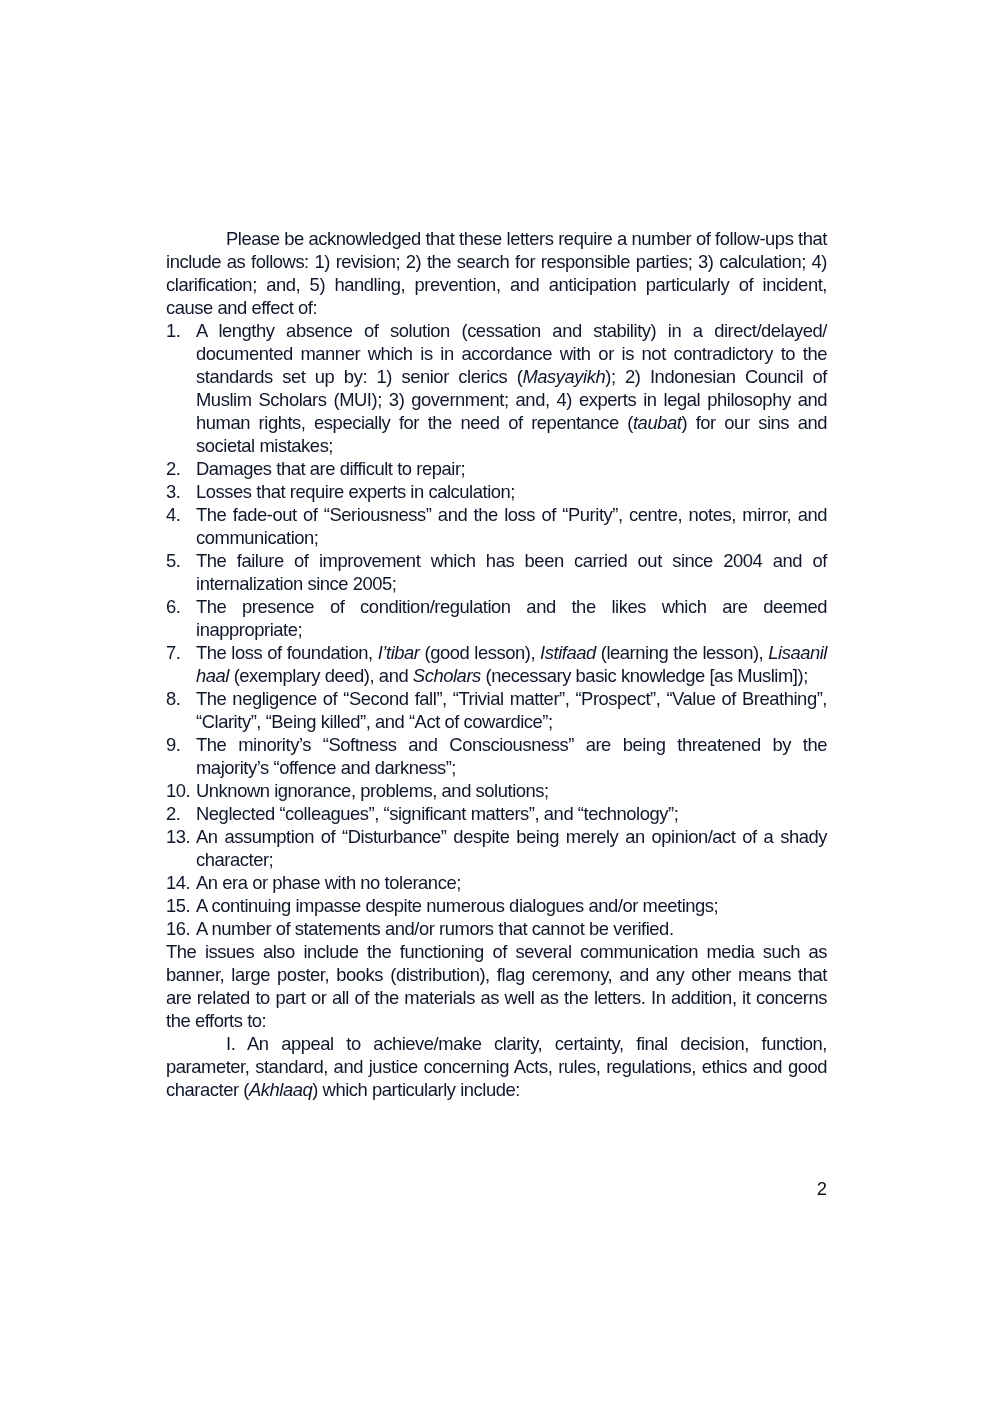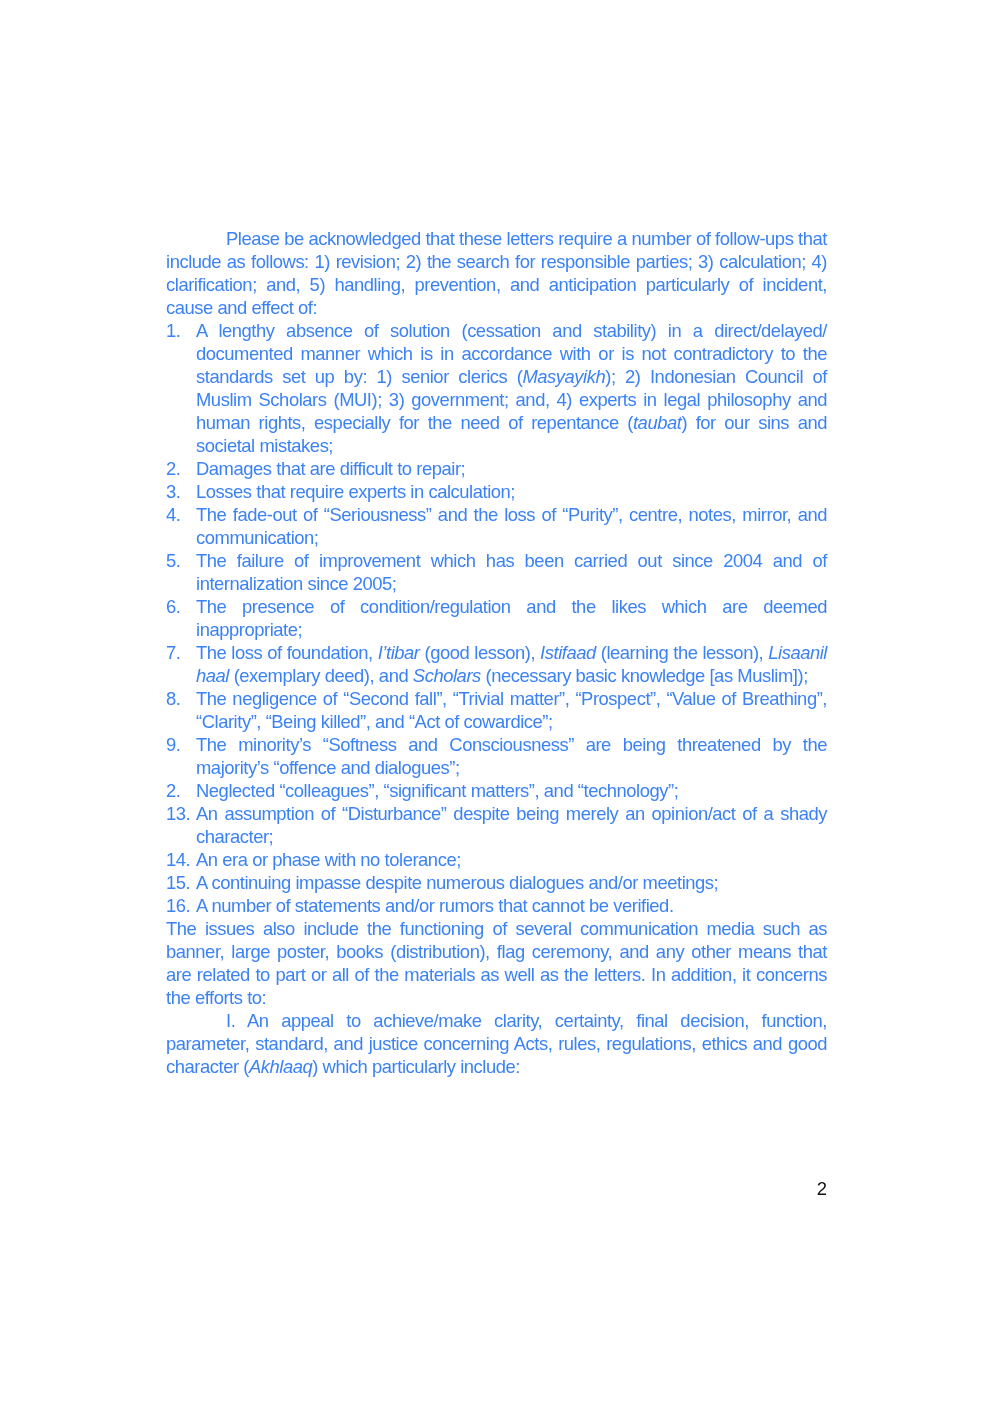"Please be acknowledged that these" .page { color: #3b82f6 -> #0f172a }
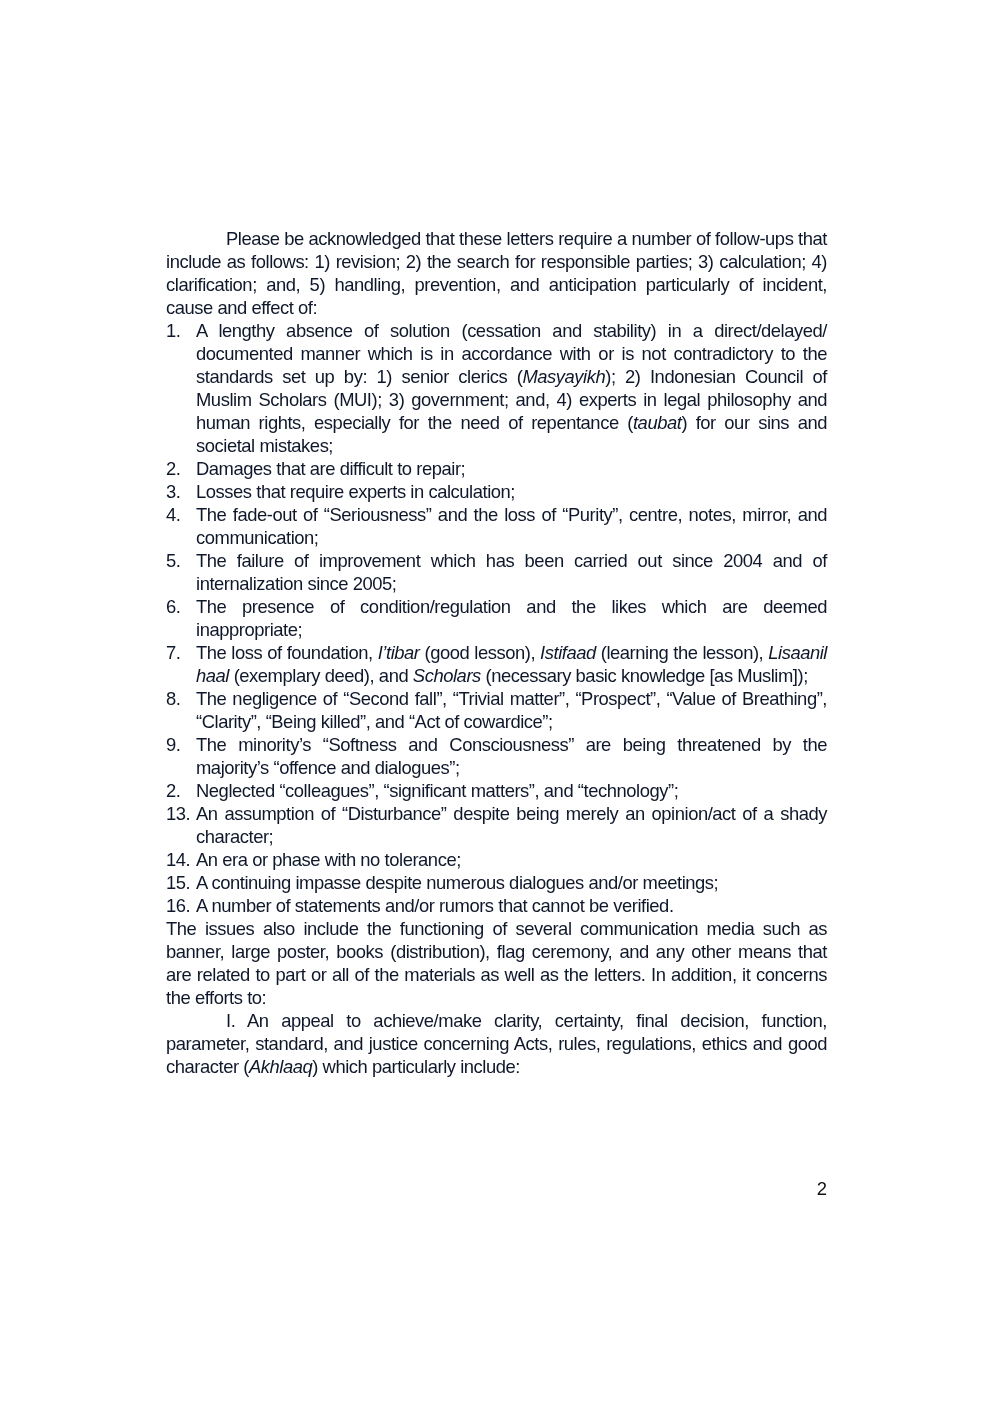"The minority’s “Softness and" span { text: dialogues -> darkness }
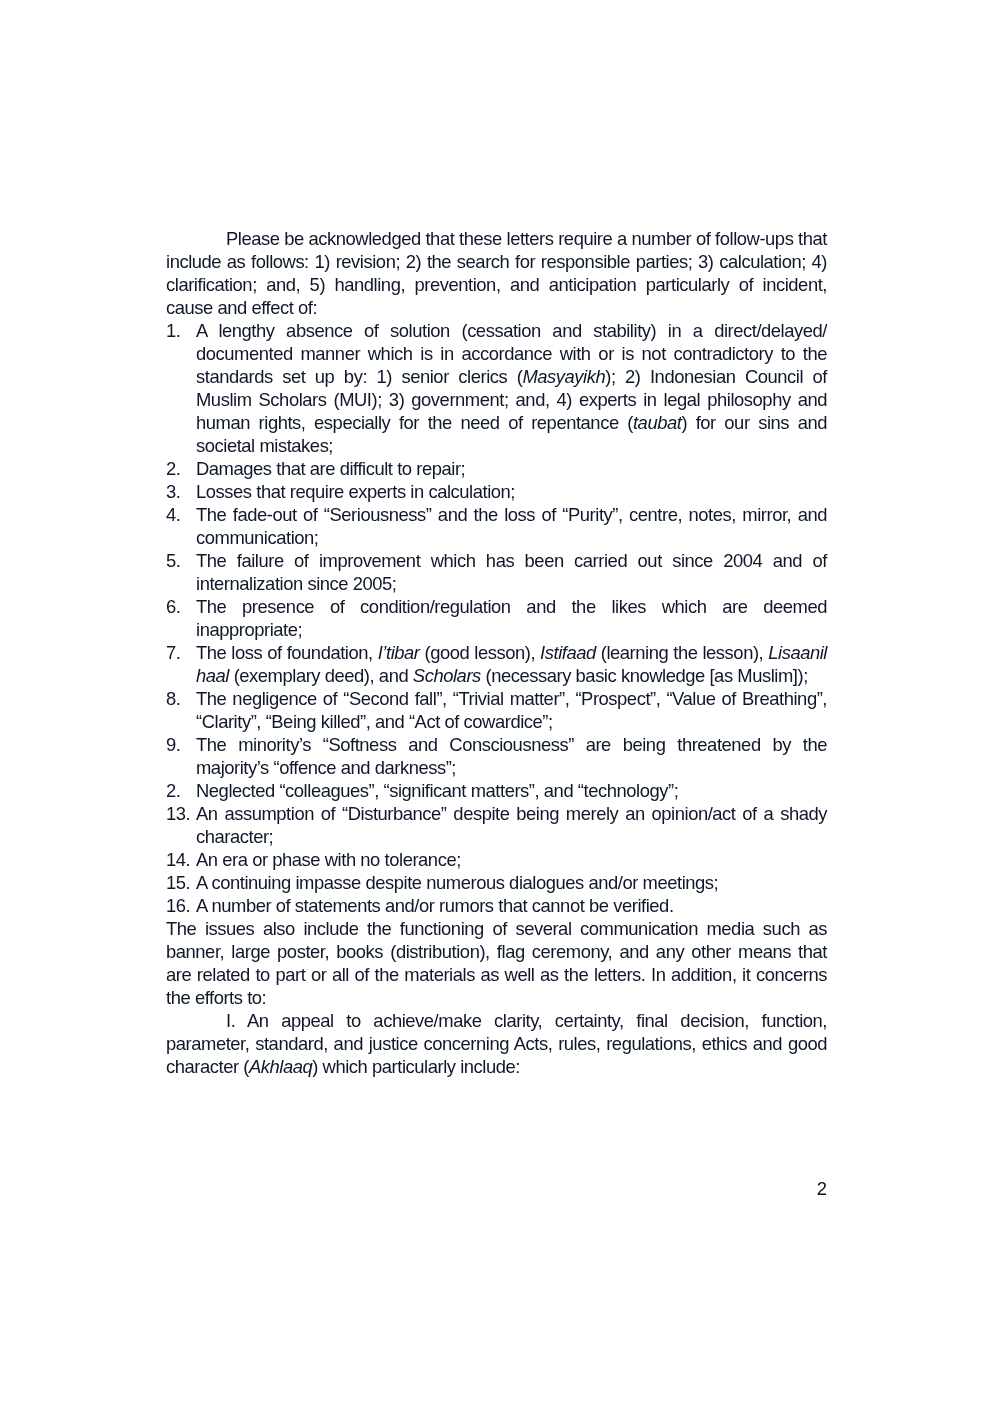"10." div.li { html: none -> <div> <span>10.</span> <span><span>Unknown ignorance, problems, and solutions;</span></span> </div> }
